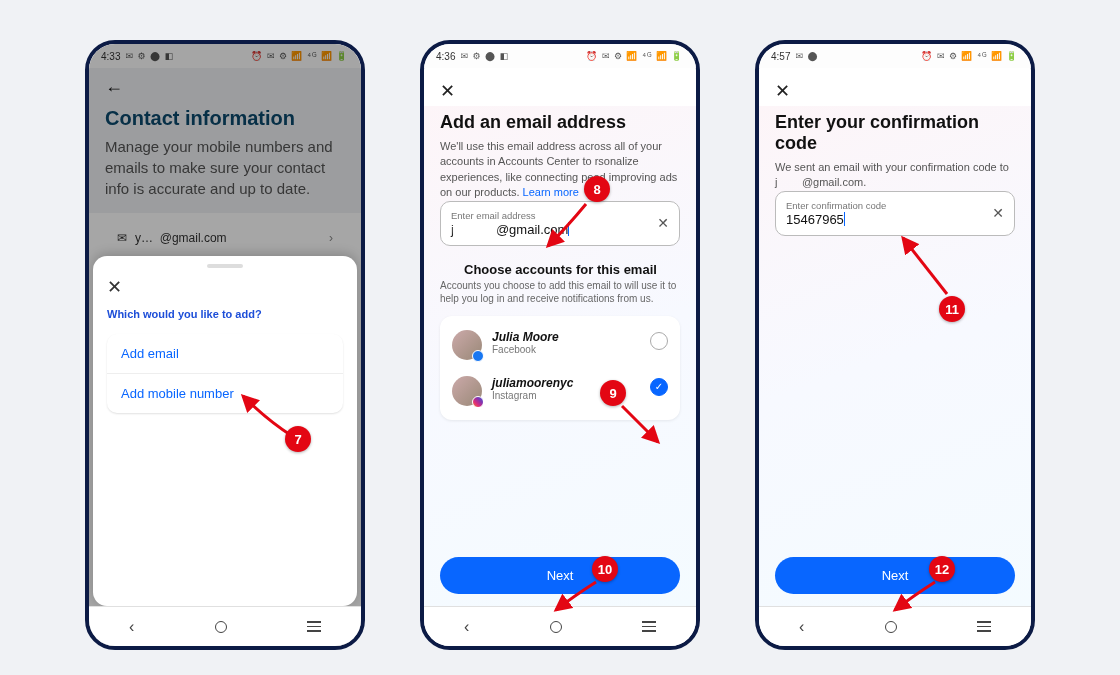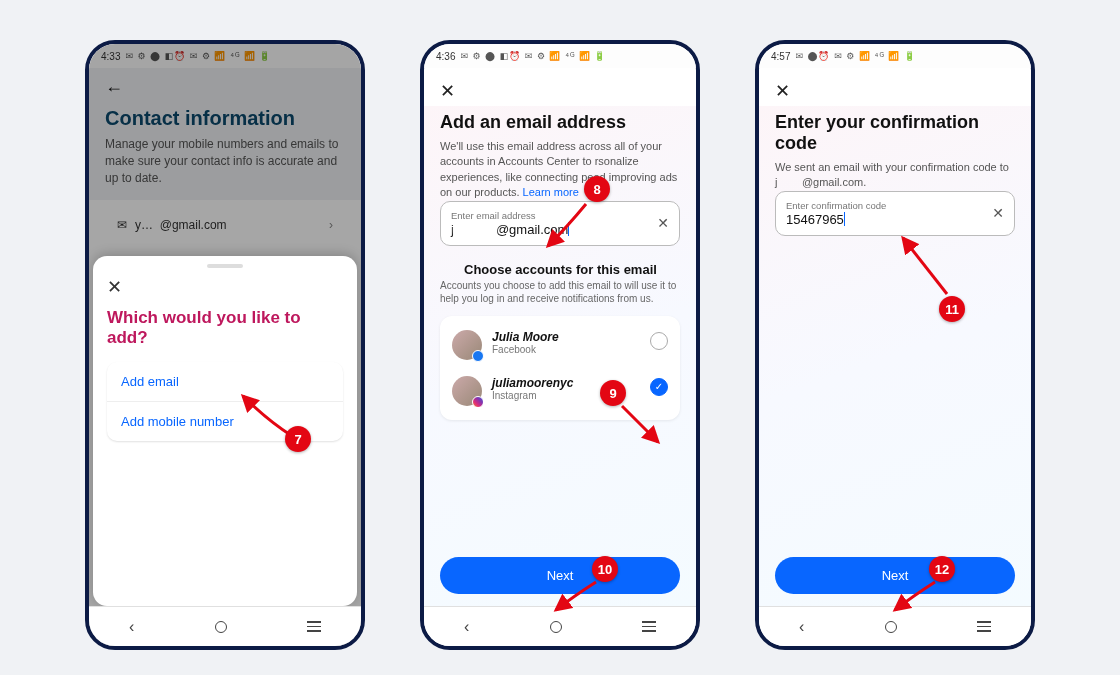"4:33" .statusbar { justify-content: none -> space-between }
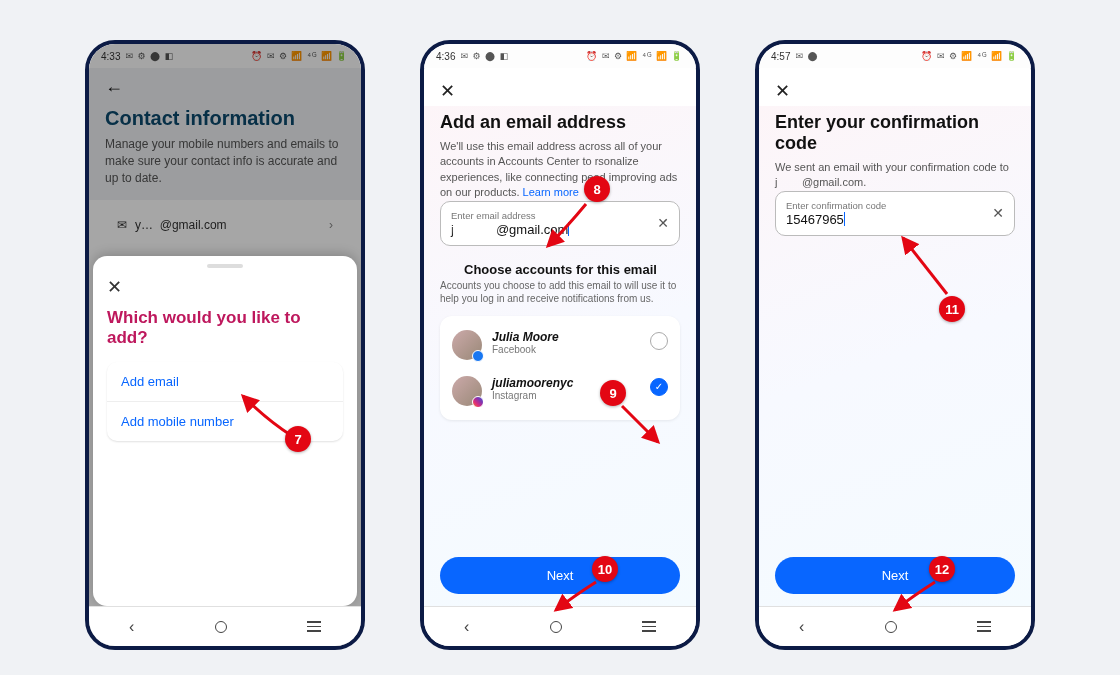"Manage your mobile numbers and" .bg-sub { font-size: 12px -> 15px }
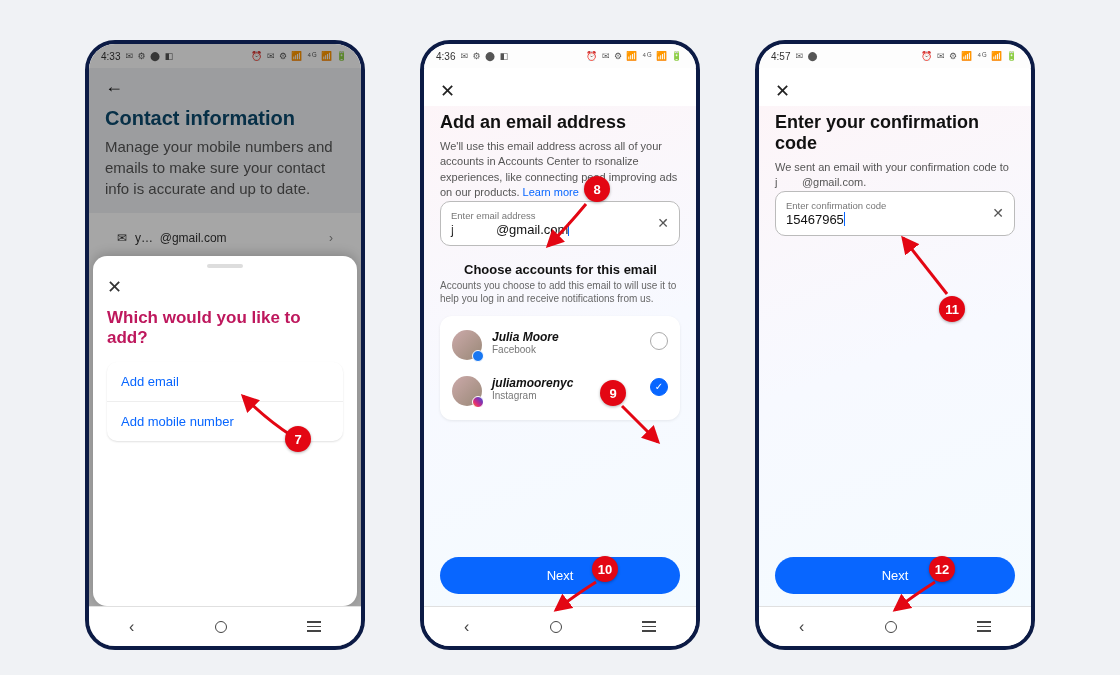"Which would you like to" .sheet-title { color: #be185d -> #1d4ed8; font-size: 17px -> 11px }
